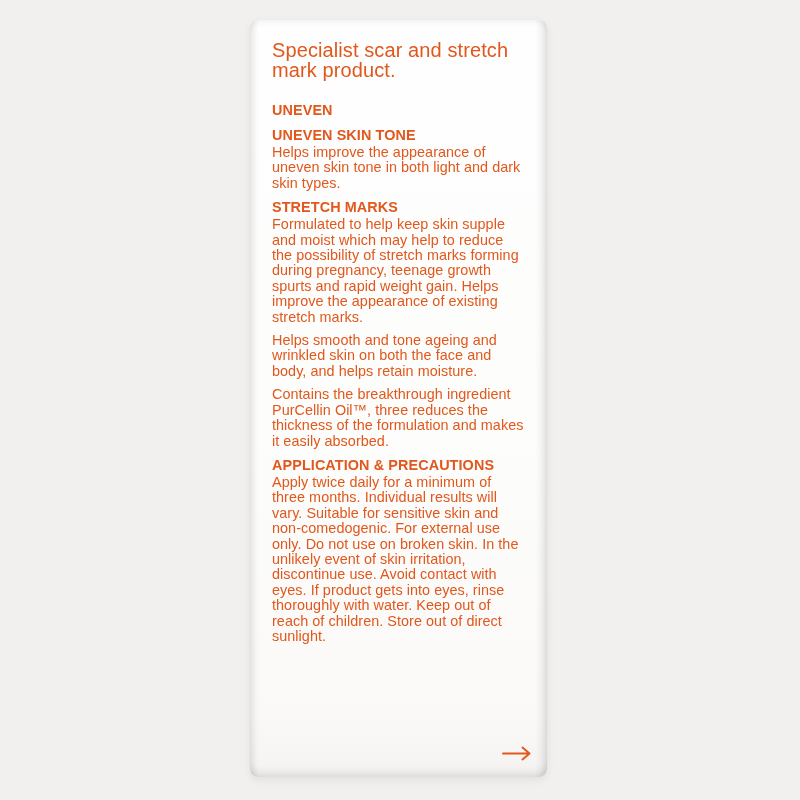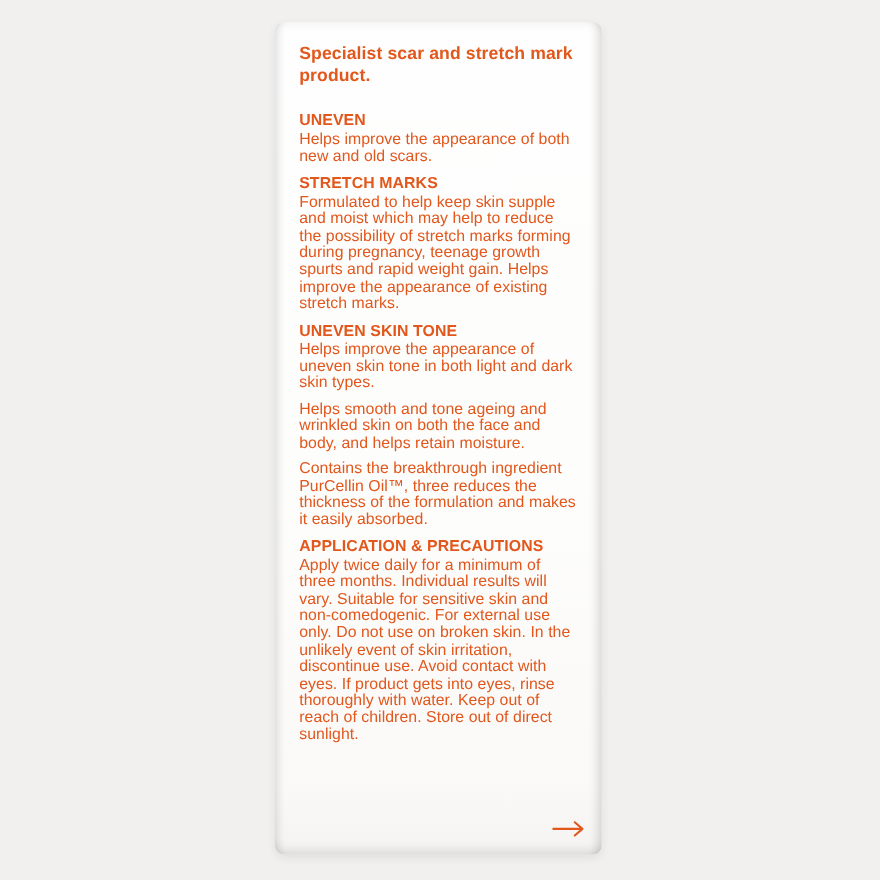"Specialist scar and stretch mark" .title { font-size: 16px -> 20px; font-weight: bold -> normal }
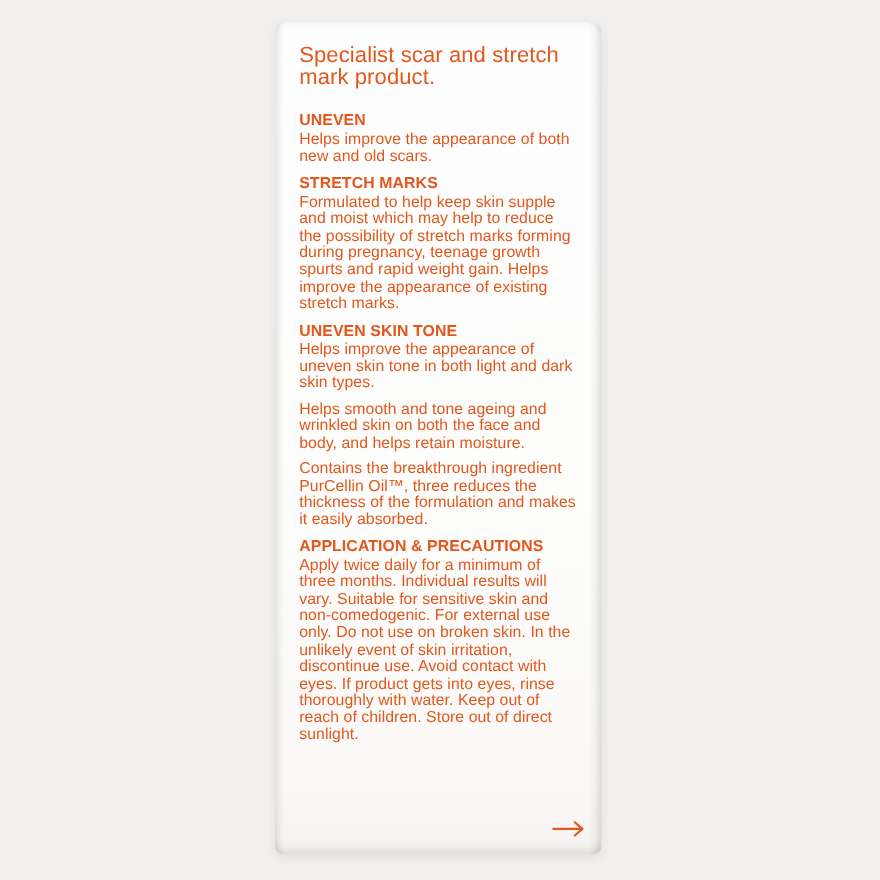"Helps improve the appearance of both" p { html: <p>Helps improve the appearance of both new and old scars.</p> -> none }
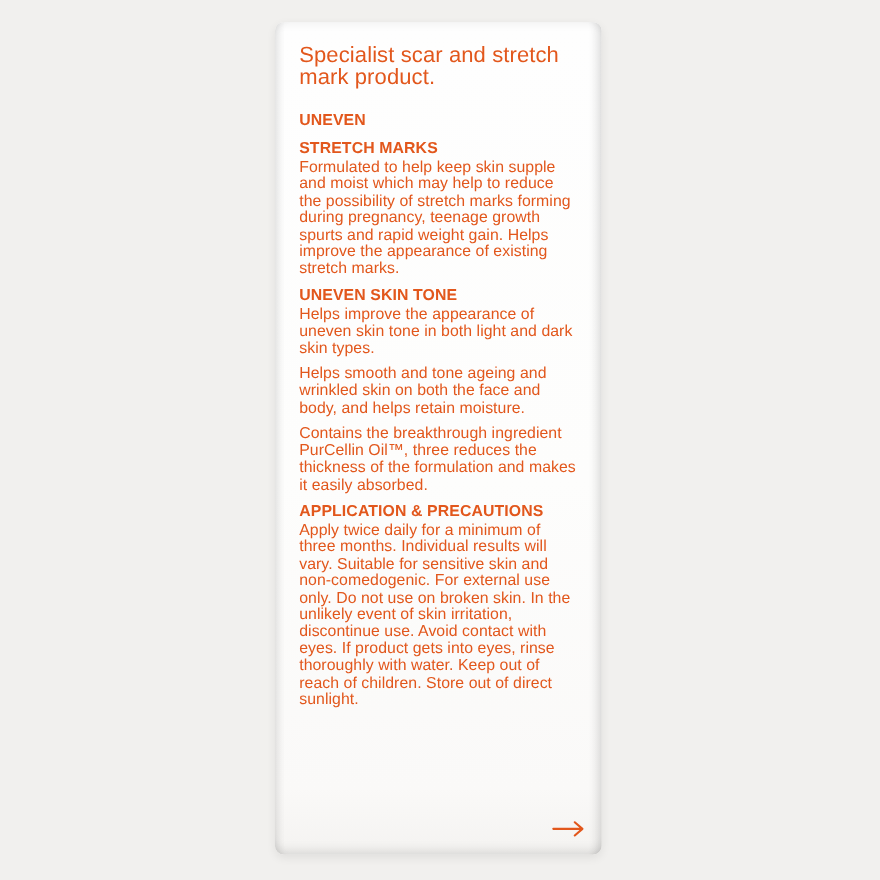"STRETCH MARKS" section.section { order: before "UNEVEN SKIN TONE" -> after "UNEVEN SKIN TONE" }
